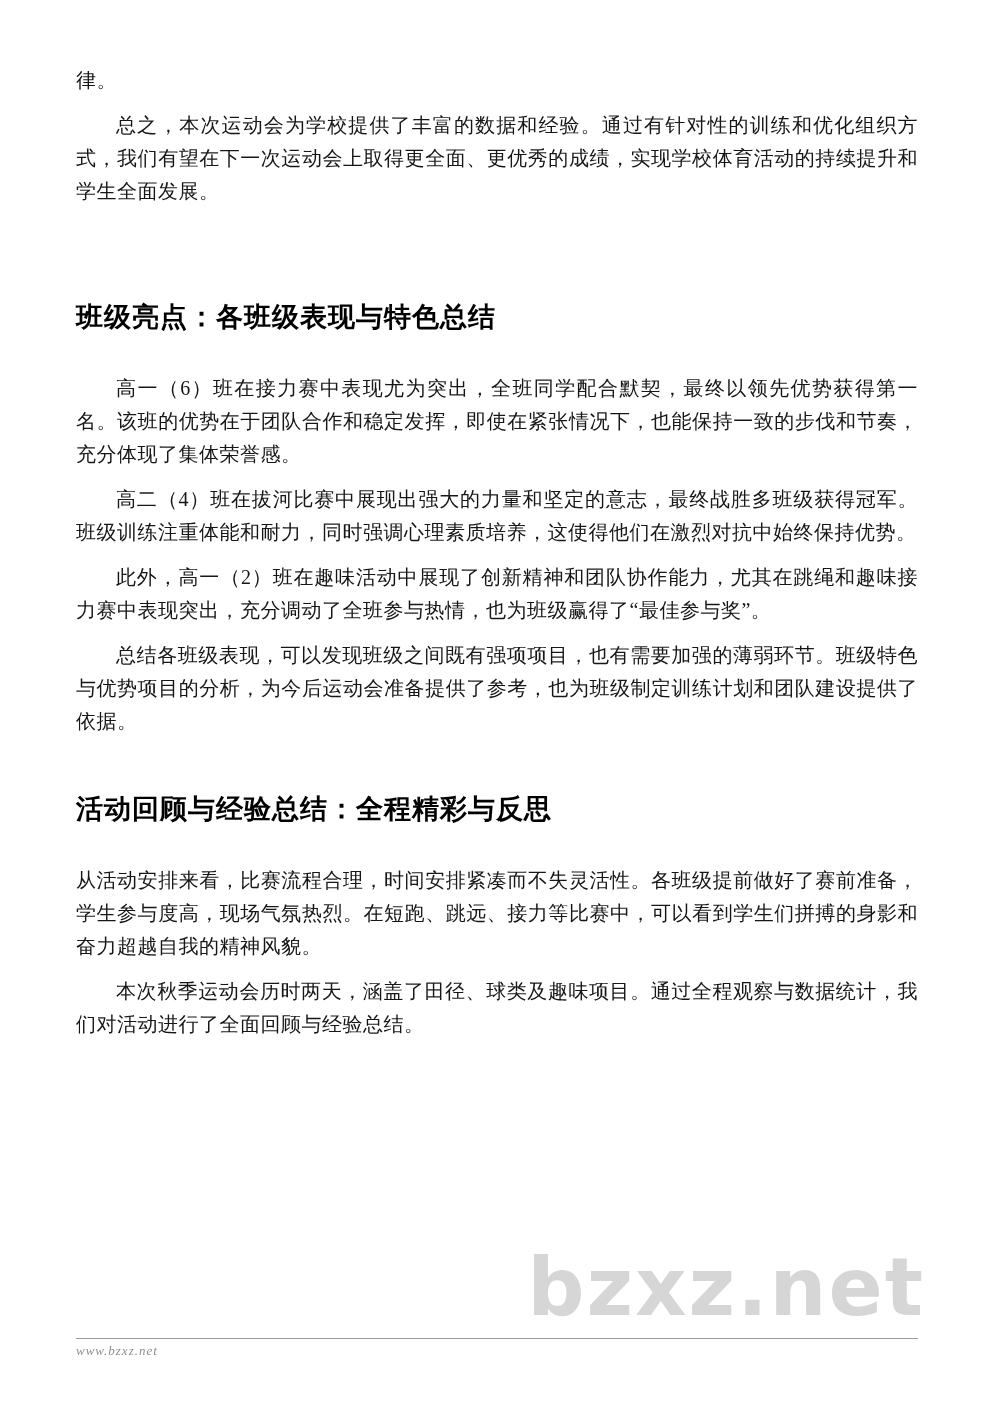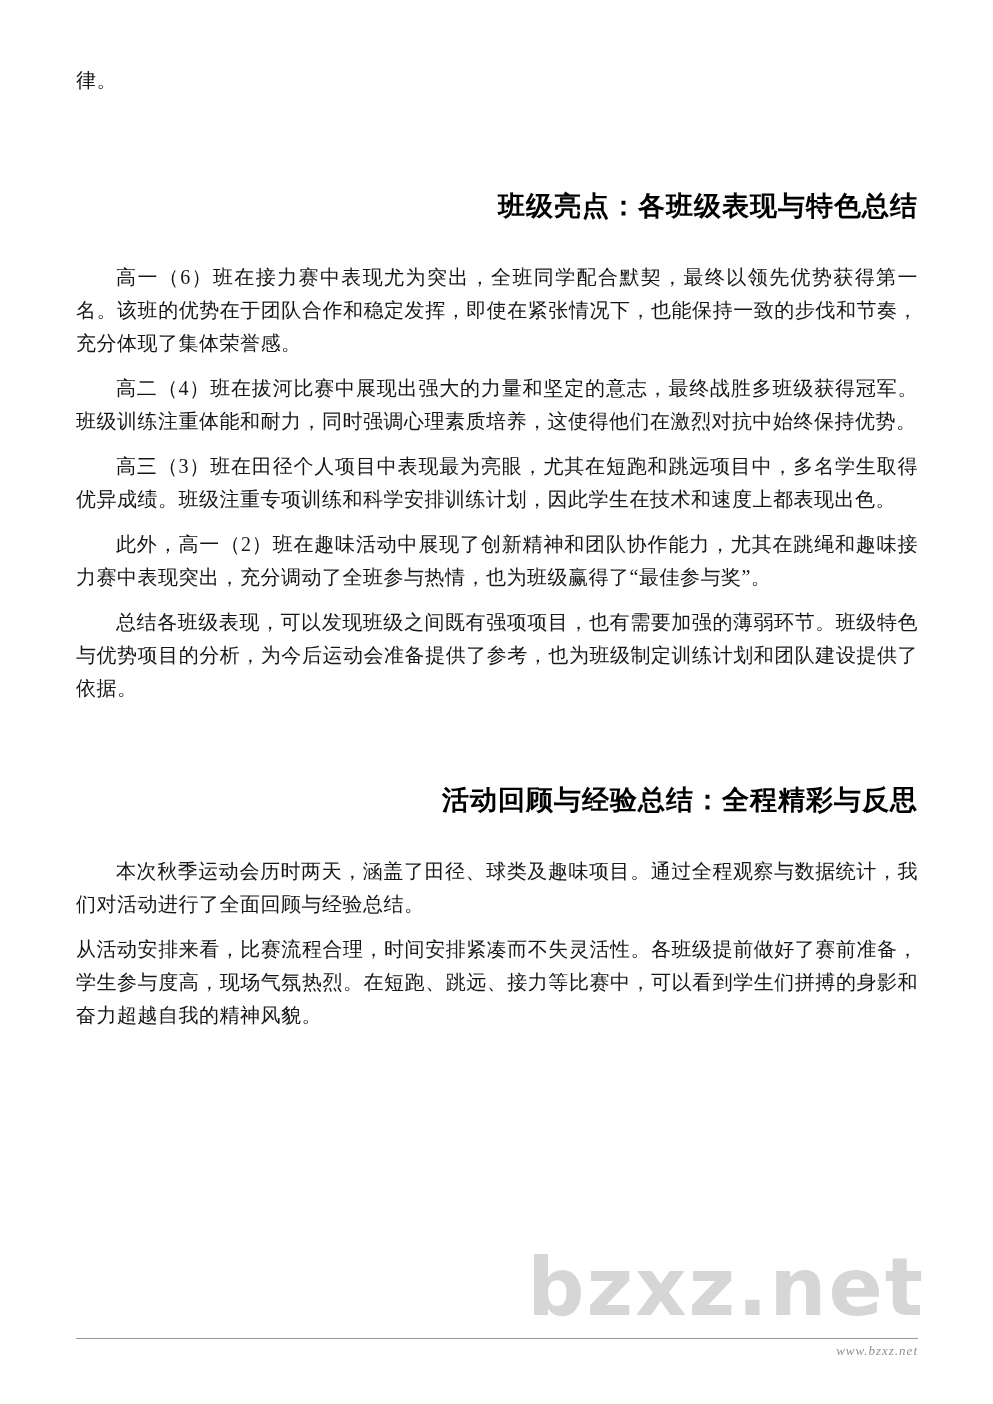"总之，本次运动会为学校提供了丰富的数据和经验。通过有针对性的训练和优化组织方式，" p.para { html: none -> <p>总之，本次运动会为学校提供了丰富的数据和经验。通过有针对性的训练和优化组织方式，我们有望在下一次运动会上取得更全面、更优秀的成绩，实现学校体育活动的持续提升和学生全面发展。</p> }
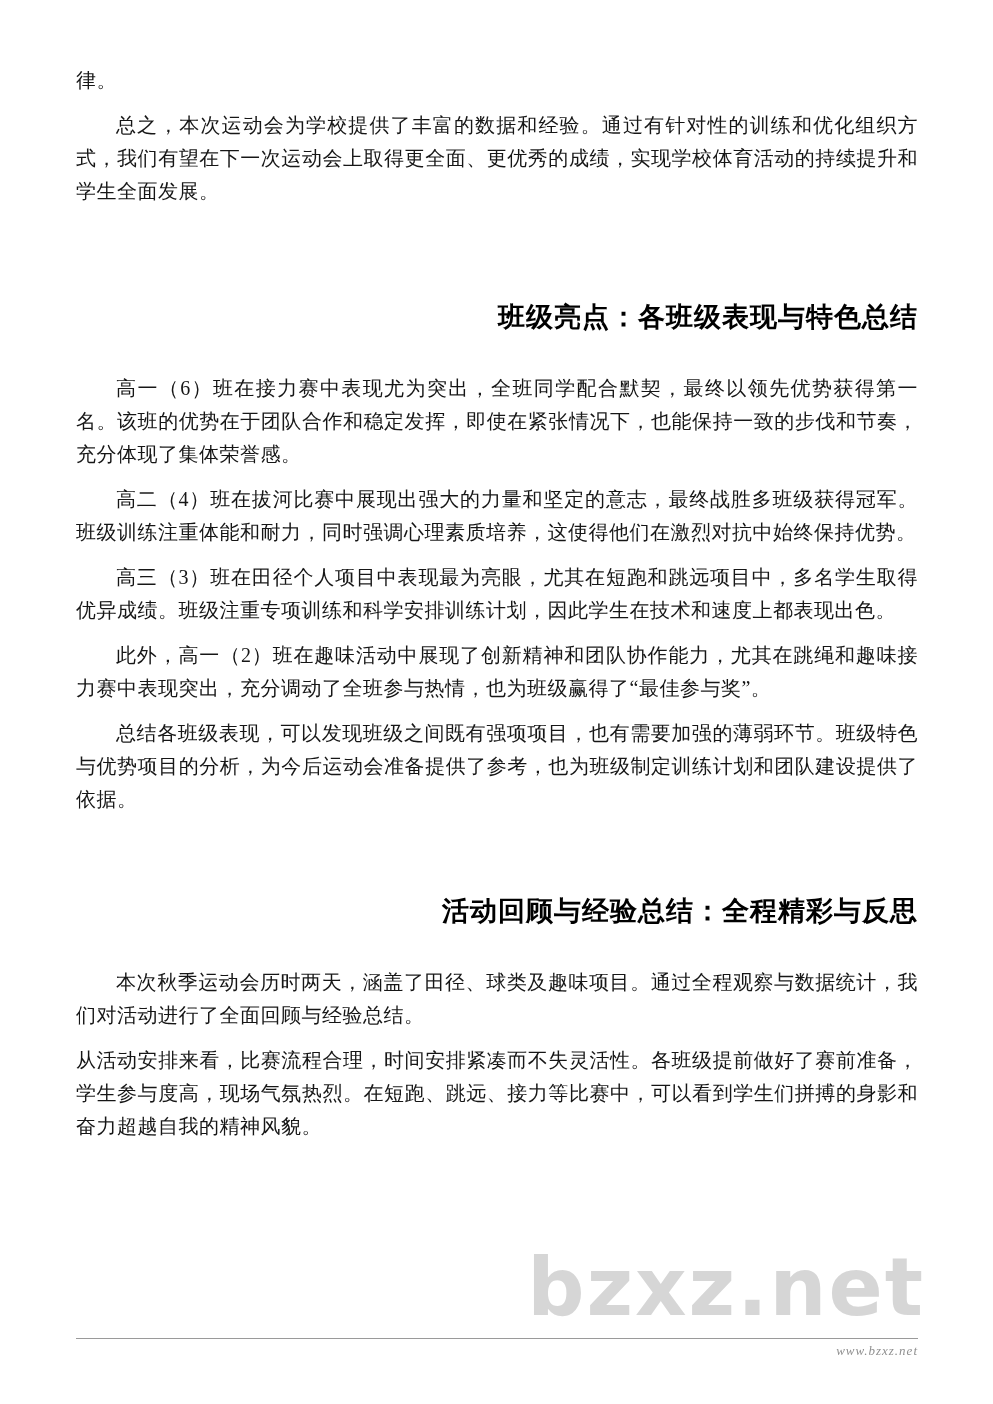"班级亮点：各班级表现与特色总结" .heading { text-align: right -> left }
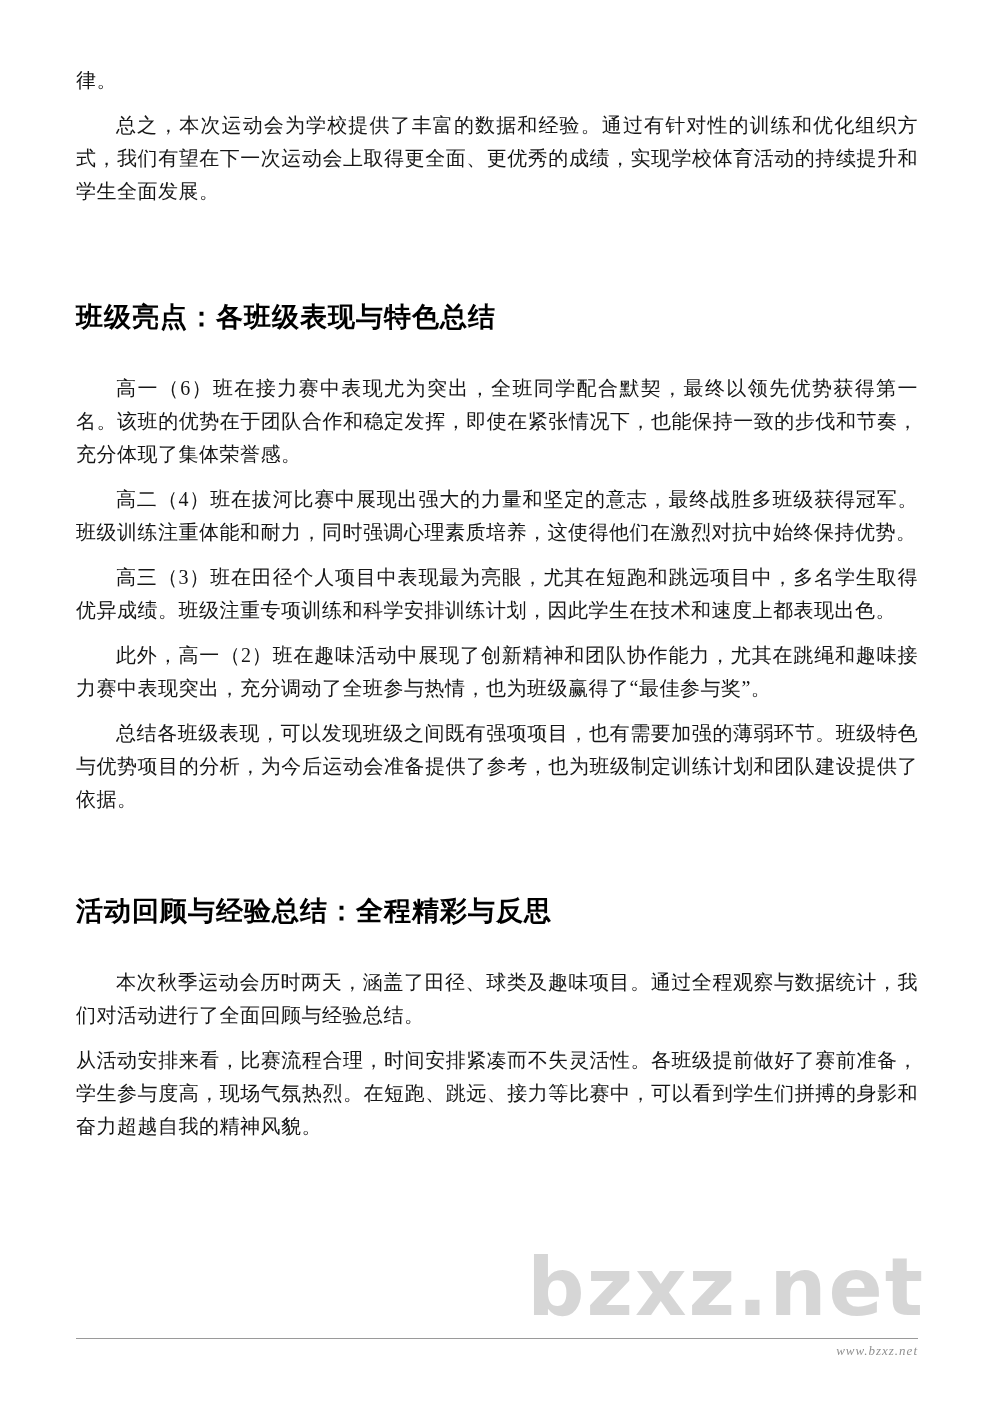"高三（3）班在田径个人项目中表现最为亮眼，尤其在短跑和跳远项目中，多名学生取得优" p.para { html: <p>高三（3）班在田径个人项目中表现最为亮眼，尤其在短跑和跳远项目中，多名学生取得优异成绩。班级注重专项训练和科学安排训练计划，因此学生在技术和速度上都表现出色。</p> -> none }
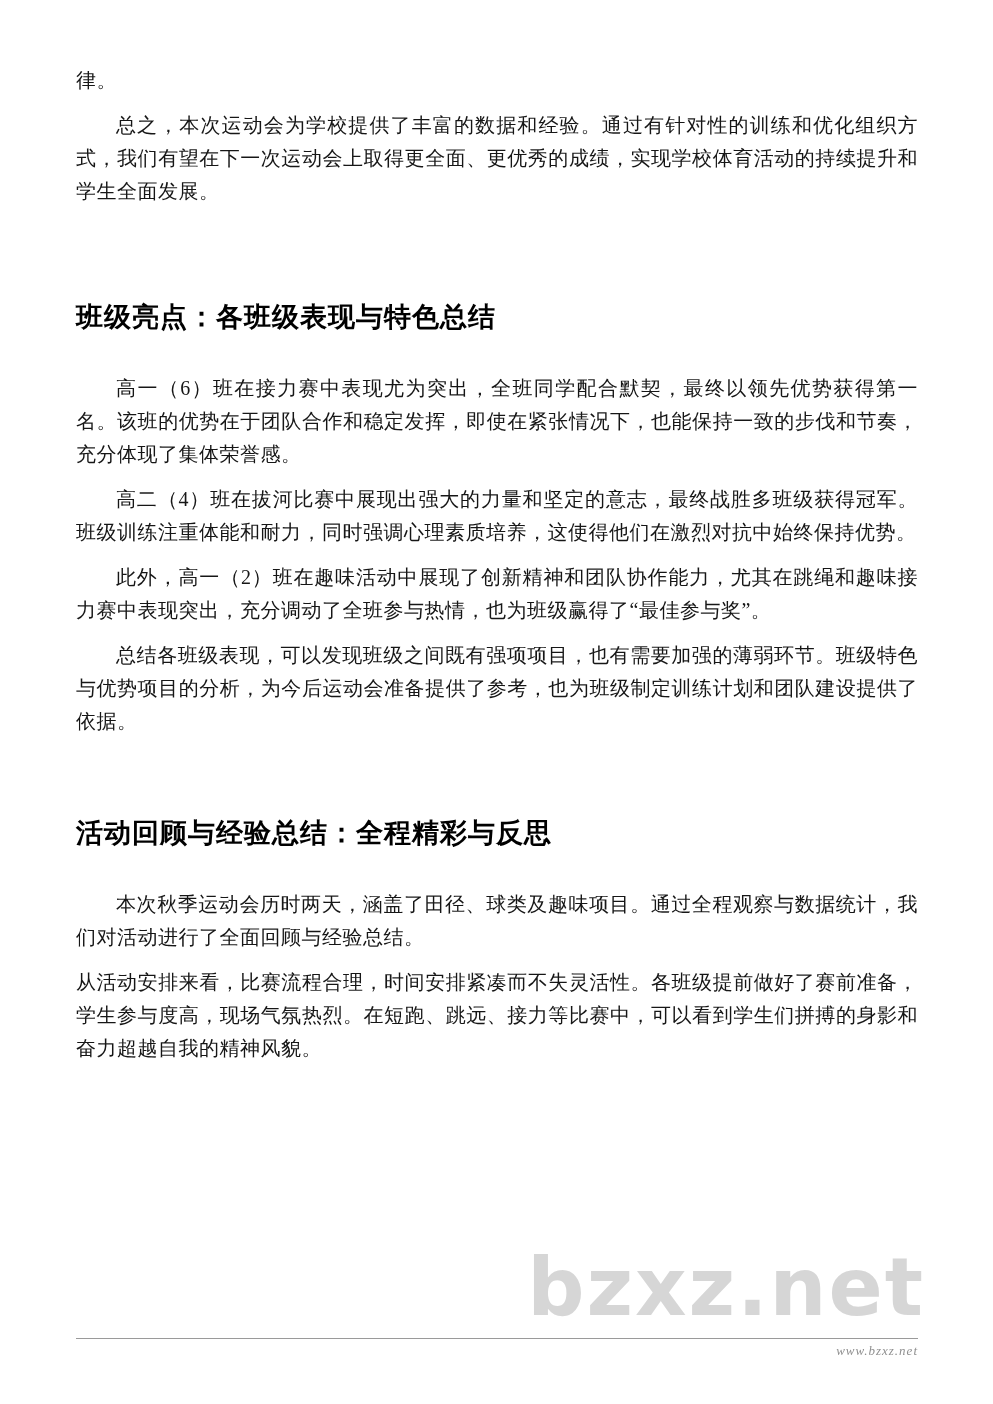"活动回顾与经验总结：全程精彩与反思" .heading.second { margin-top: 76px -> 52px }
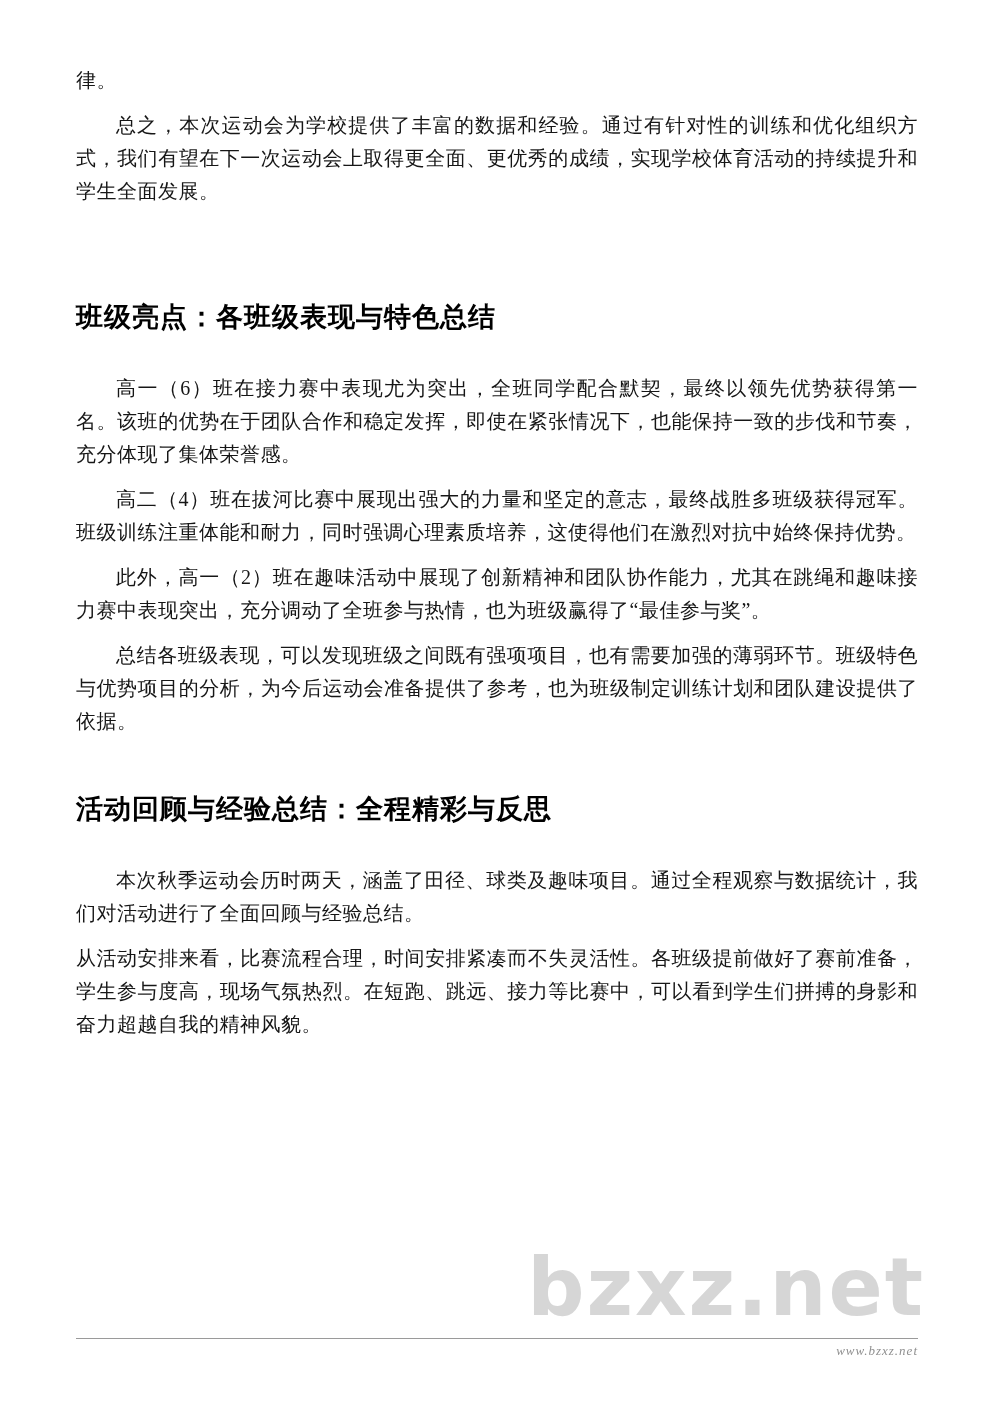"本次秋季运动会历时两天，涵盖了田径、球类及趣味项目。通过全程观察与数据统计，我们" p.para { order: before "从活动安排来看，比赛流程合理，时间安排紧凑而不失灵活性。各班级提前做好了赛前准备" -> after "从活动安排来看，比赛流程合理，时间安排紧凑而不失灵活性。各班级提前做好了赛前准备" }
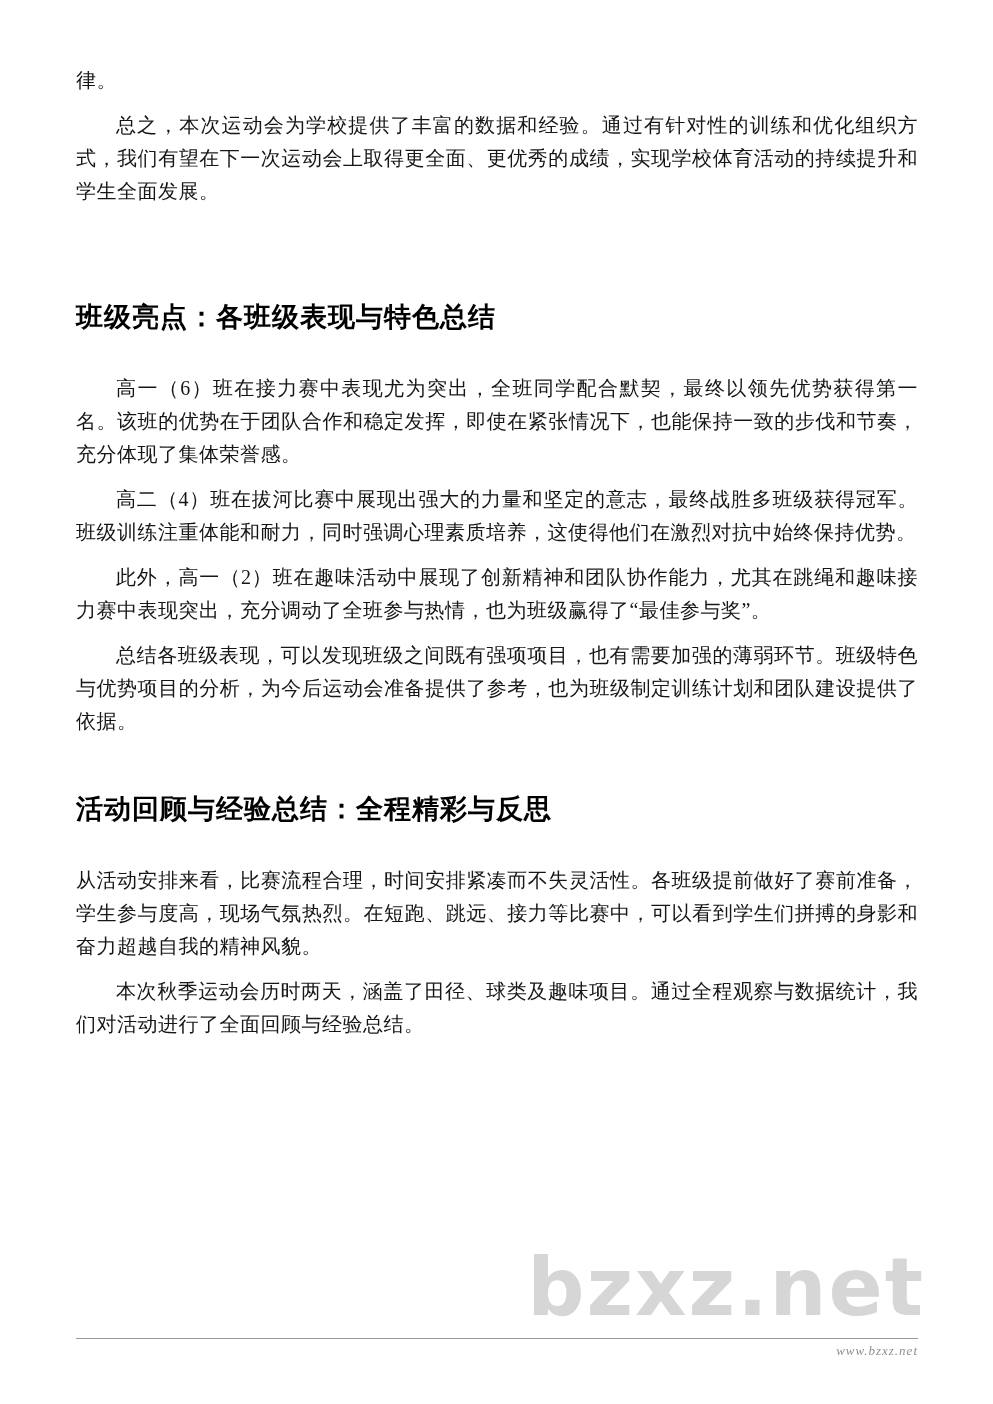"www.bzxz.net" .footer-url { text-align: right -> none }
